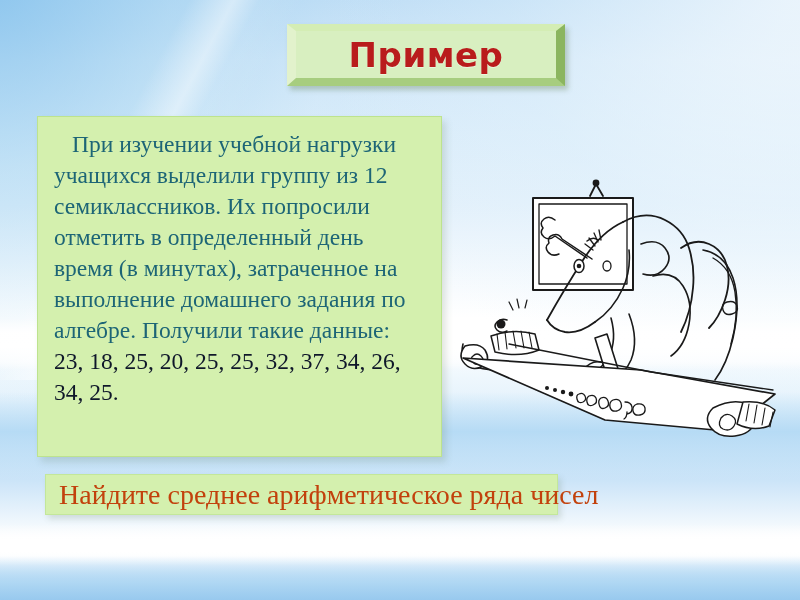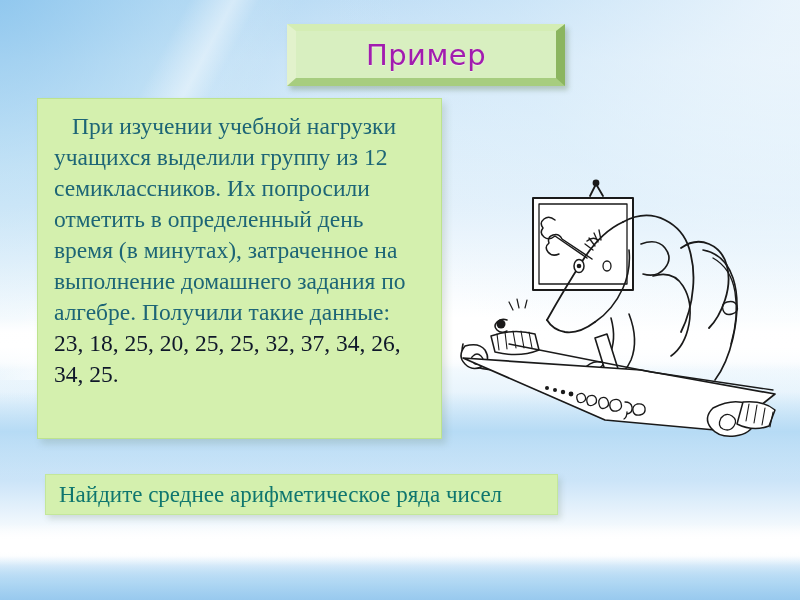"Пример" #title-text { color: #a21caf -> #b91c1c; font-size: 29px -> 34px; font-weight: normal -> bold }
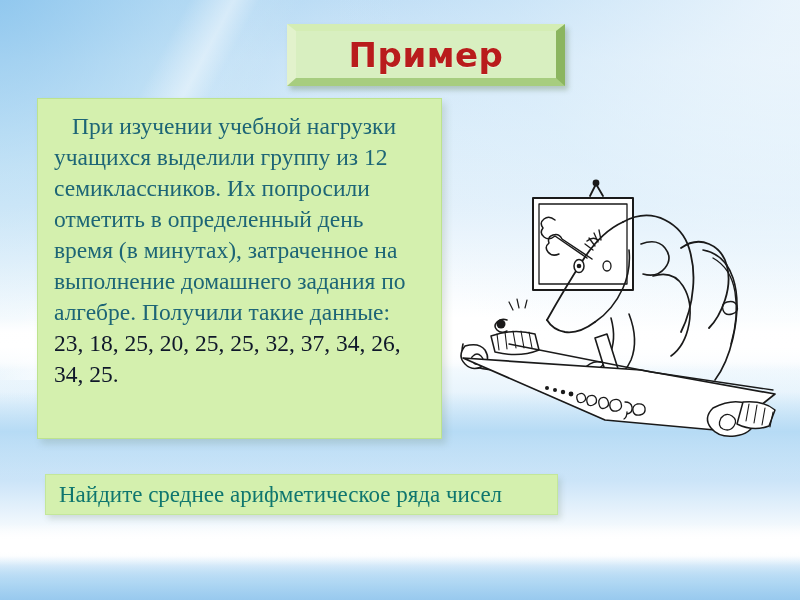"При изучении учебной нагрузки учащихся" #body-box { top: 98px -> 116px }
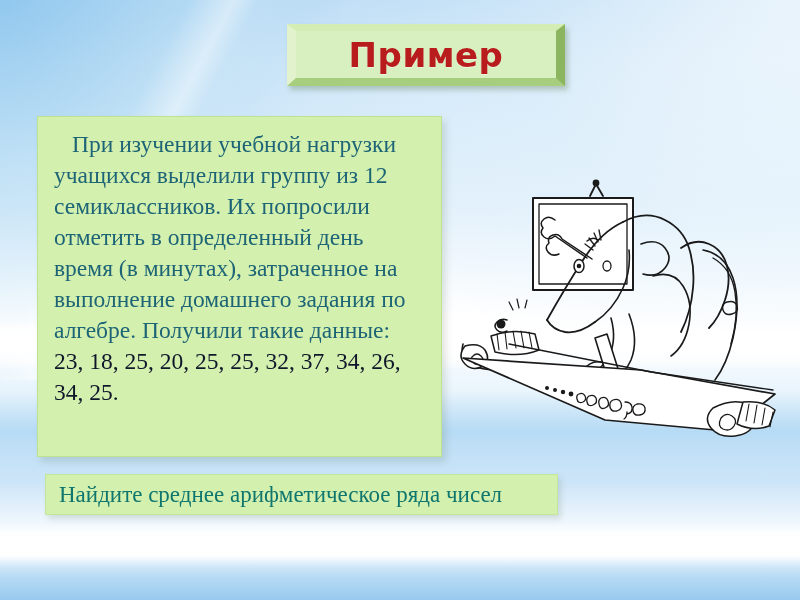"Найдите среднее арифметическое ряда" #bottom-banner-text { color: #0f766e -> #c2410c; font-size: 23px -> 28px }
